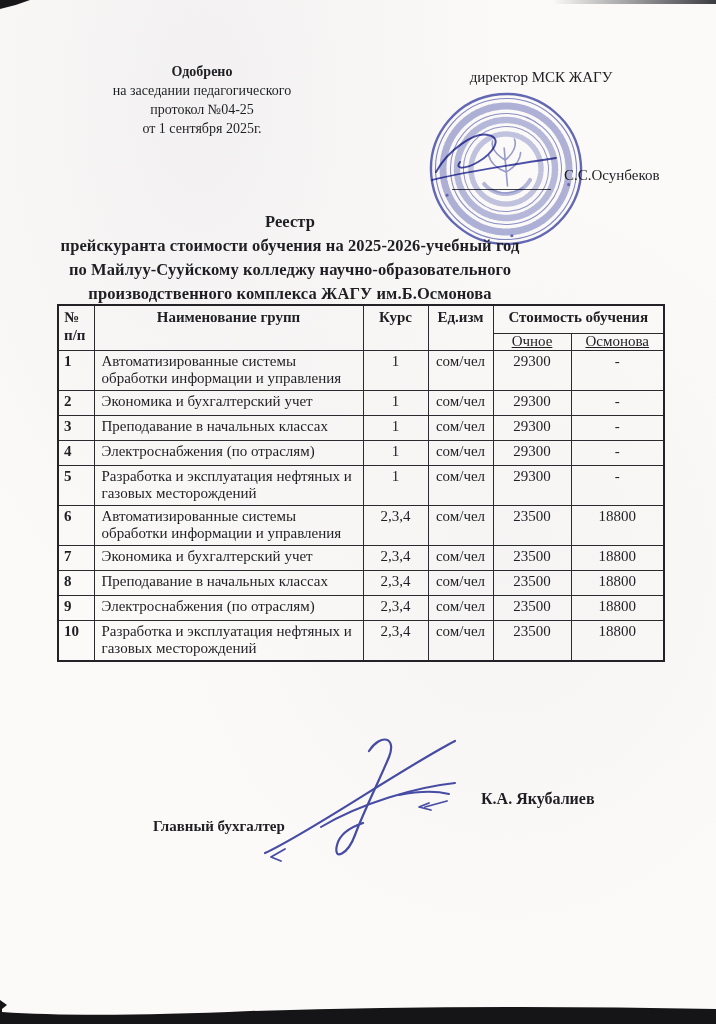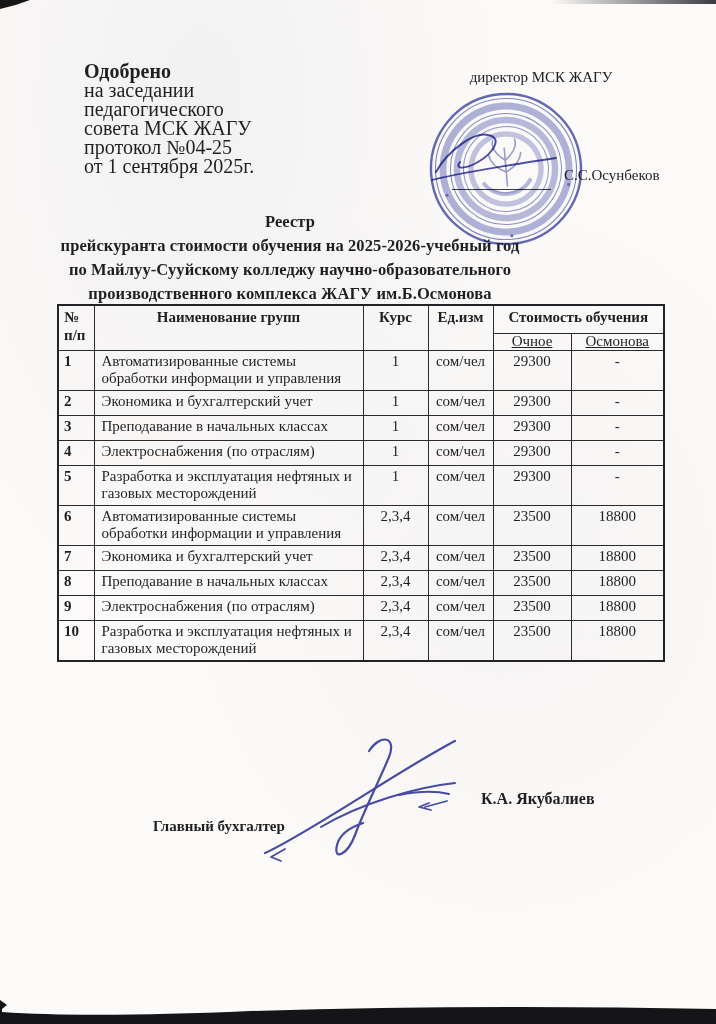"Одобрено" .approved-block { font-size: 20px -> 14px; text-align: none -> center }
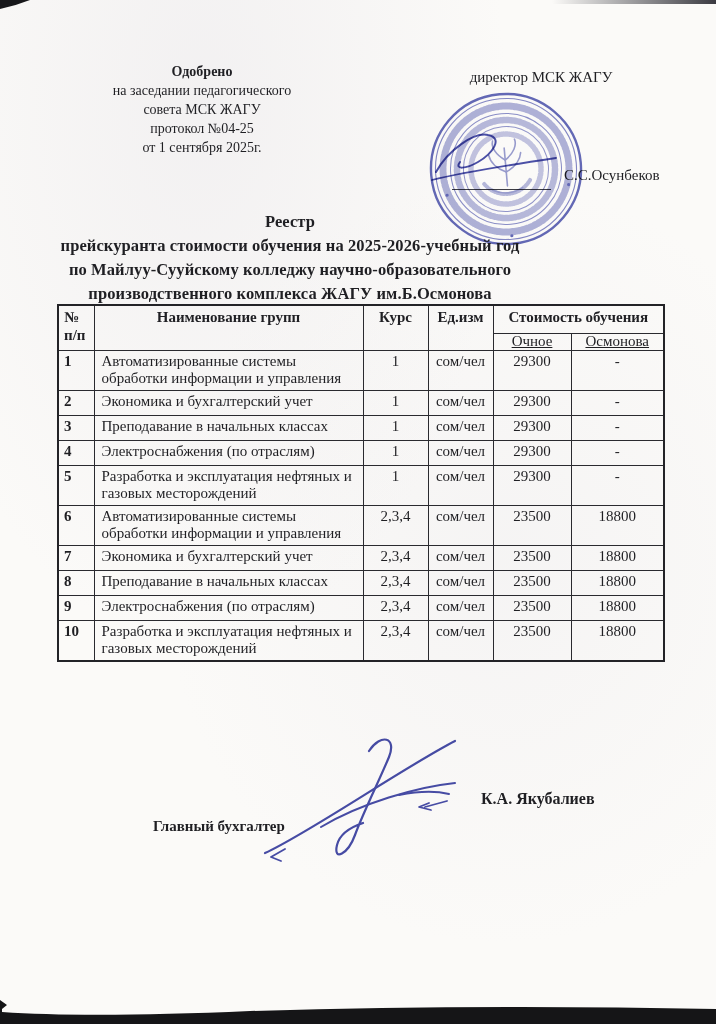"совета МСК ЖАГУ" div { html: <div>совета МСК ЖАГУ</div> -> none }
